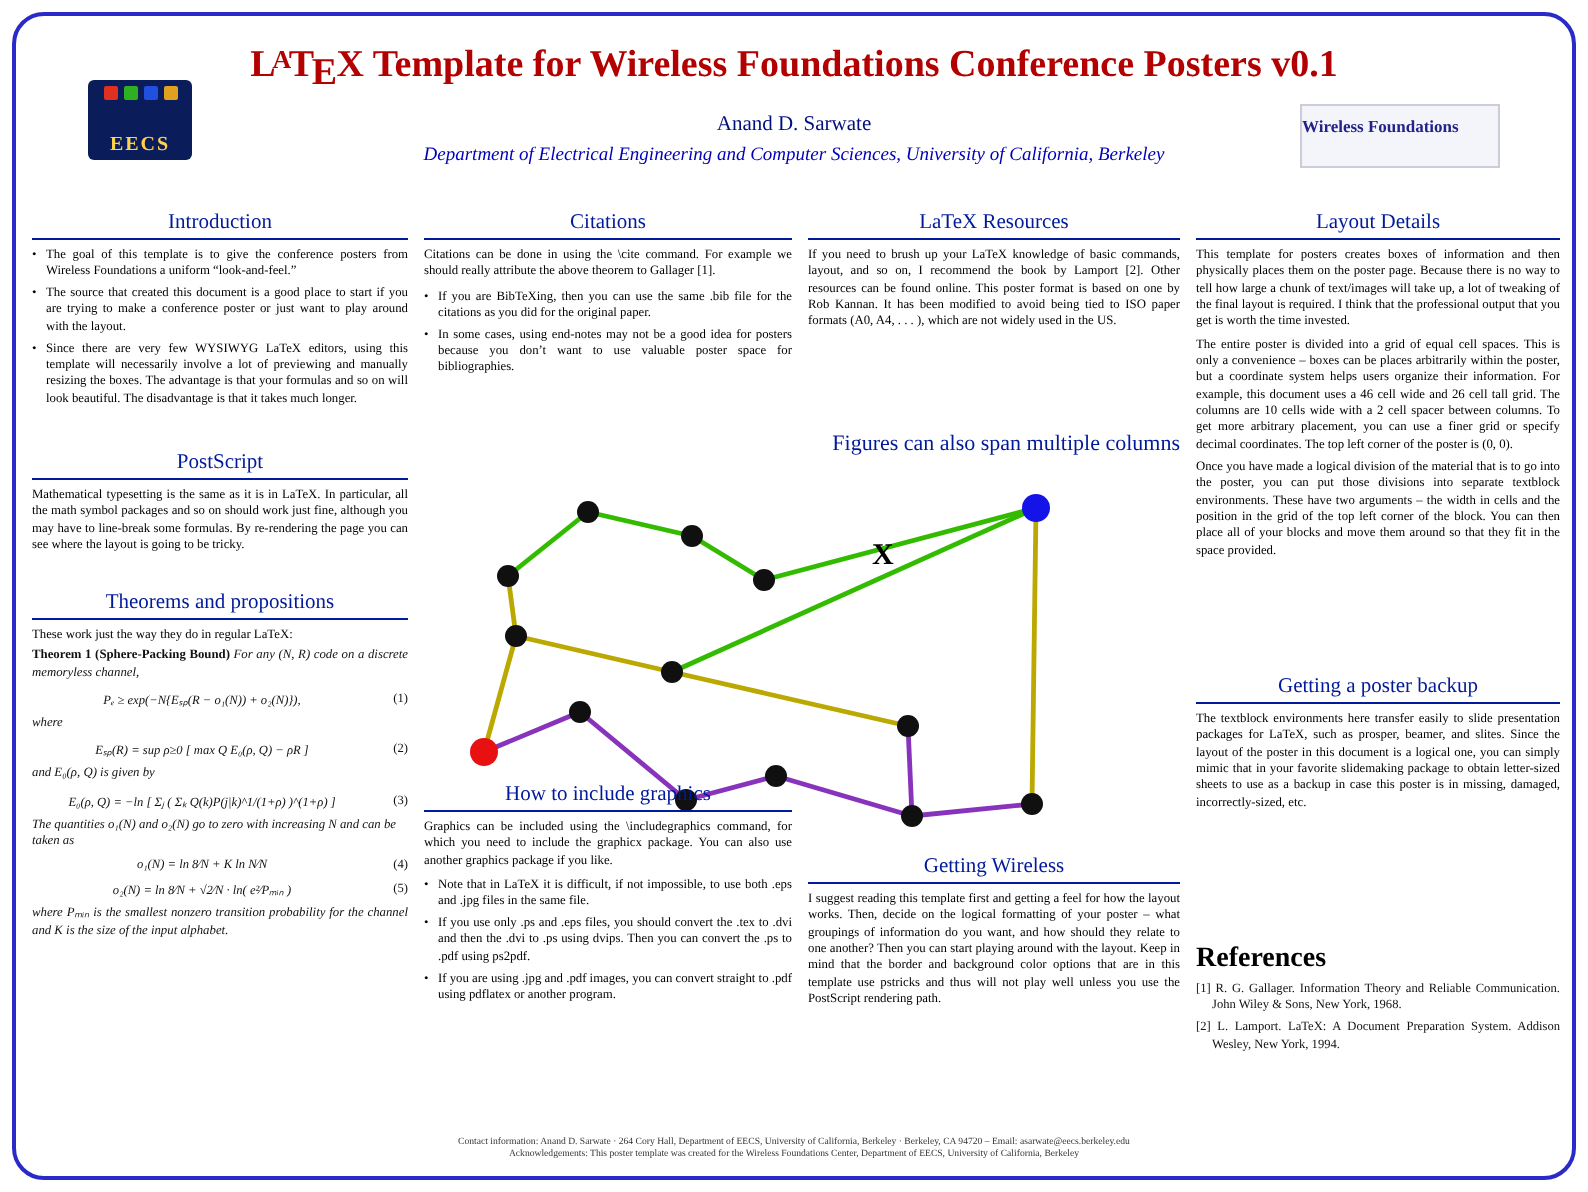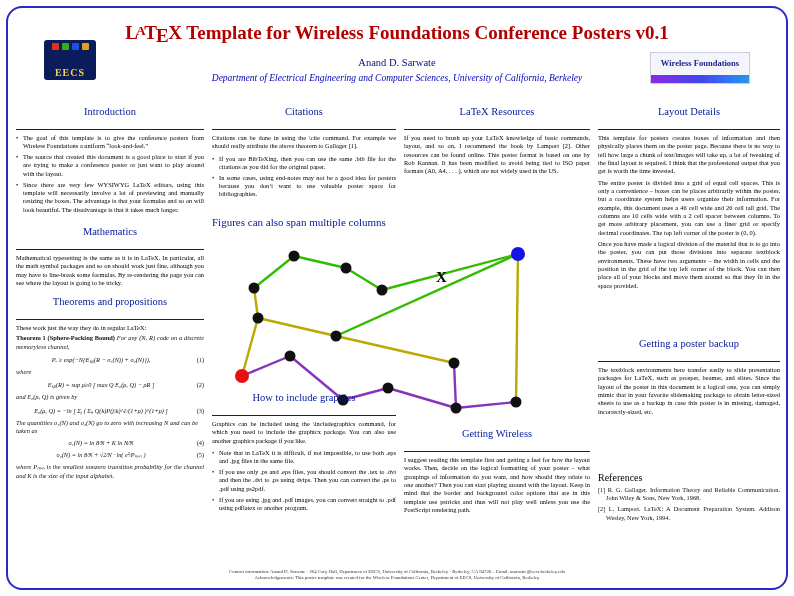"Wireless Foundations" .wf { flex-direction: column -> row }
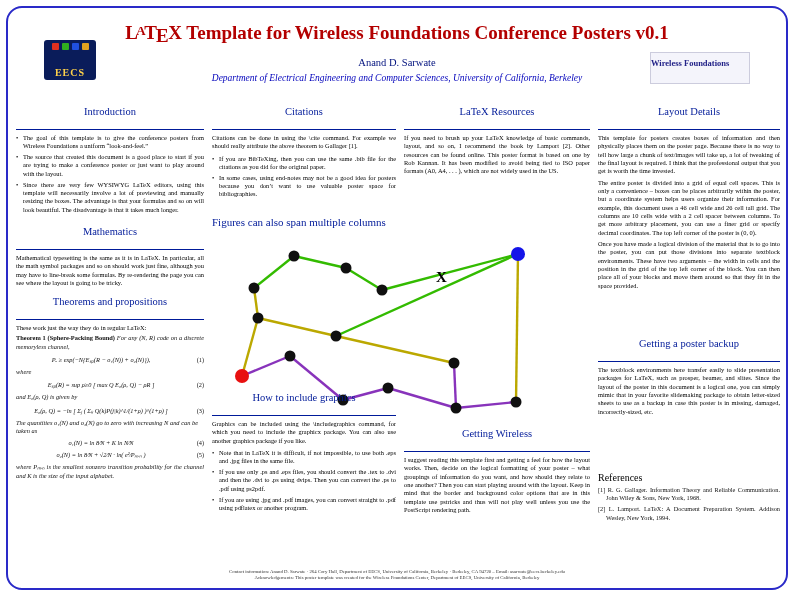"Introduction" .sec-title { padding-bottom: 12px -> 2px }
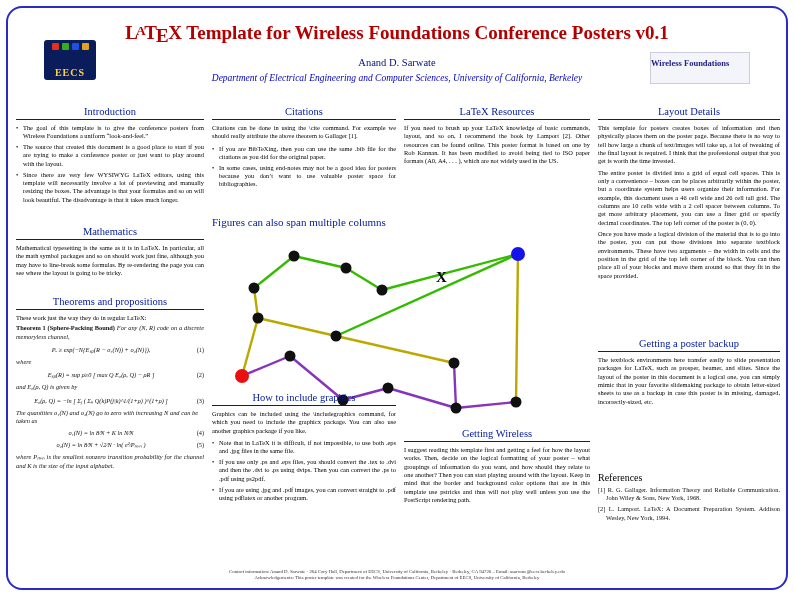"Figures can also span multiple" .fig-title { text-align: left -> right }
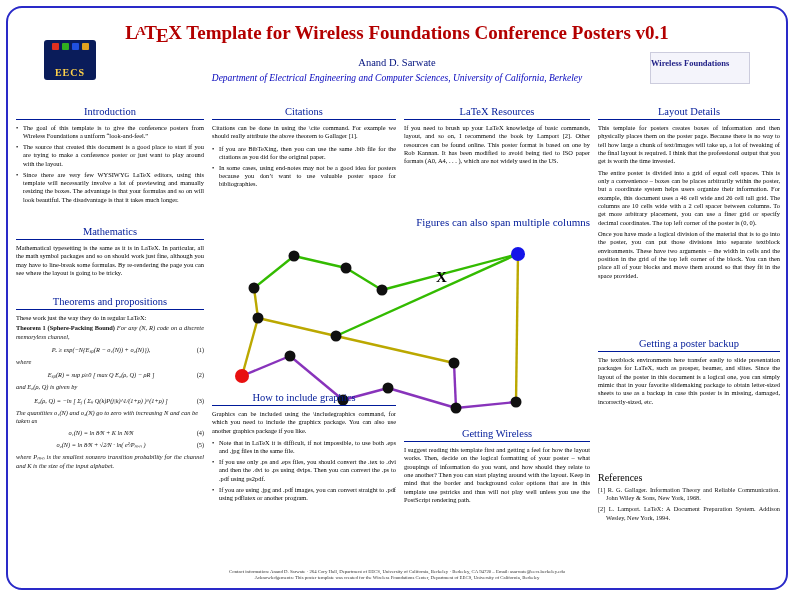"Mathematics" div.sec-title { text: Mathematics -> PostScript }
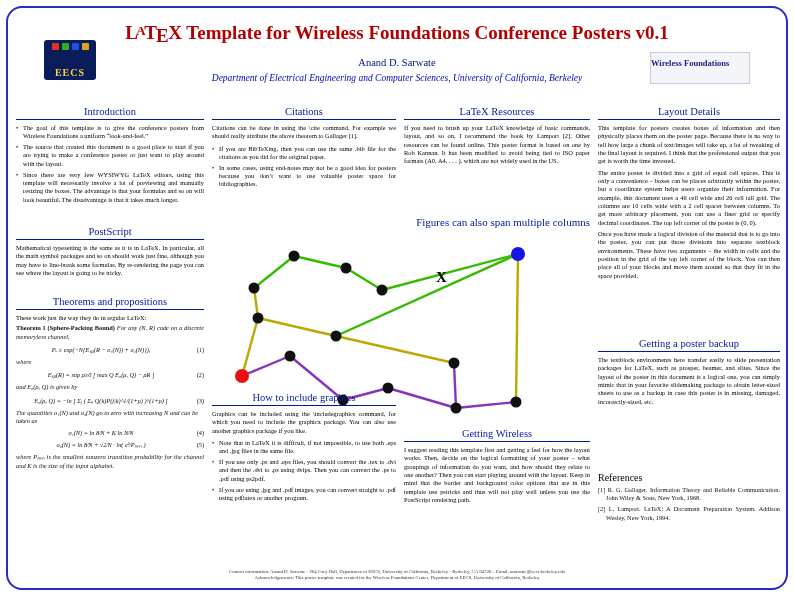"References" .refs-title { font-size: 10px -> 14px; font-weight: normal -> bold }
